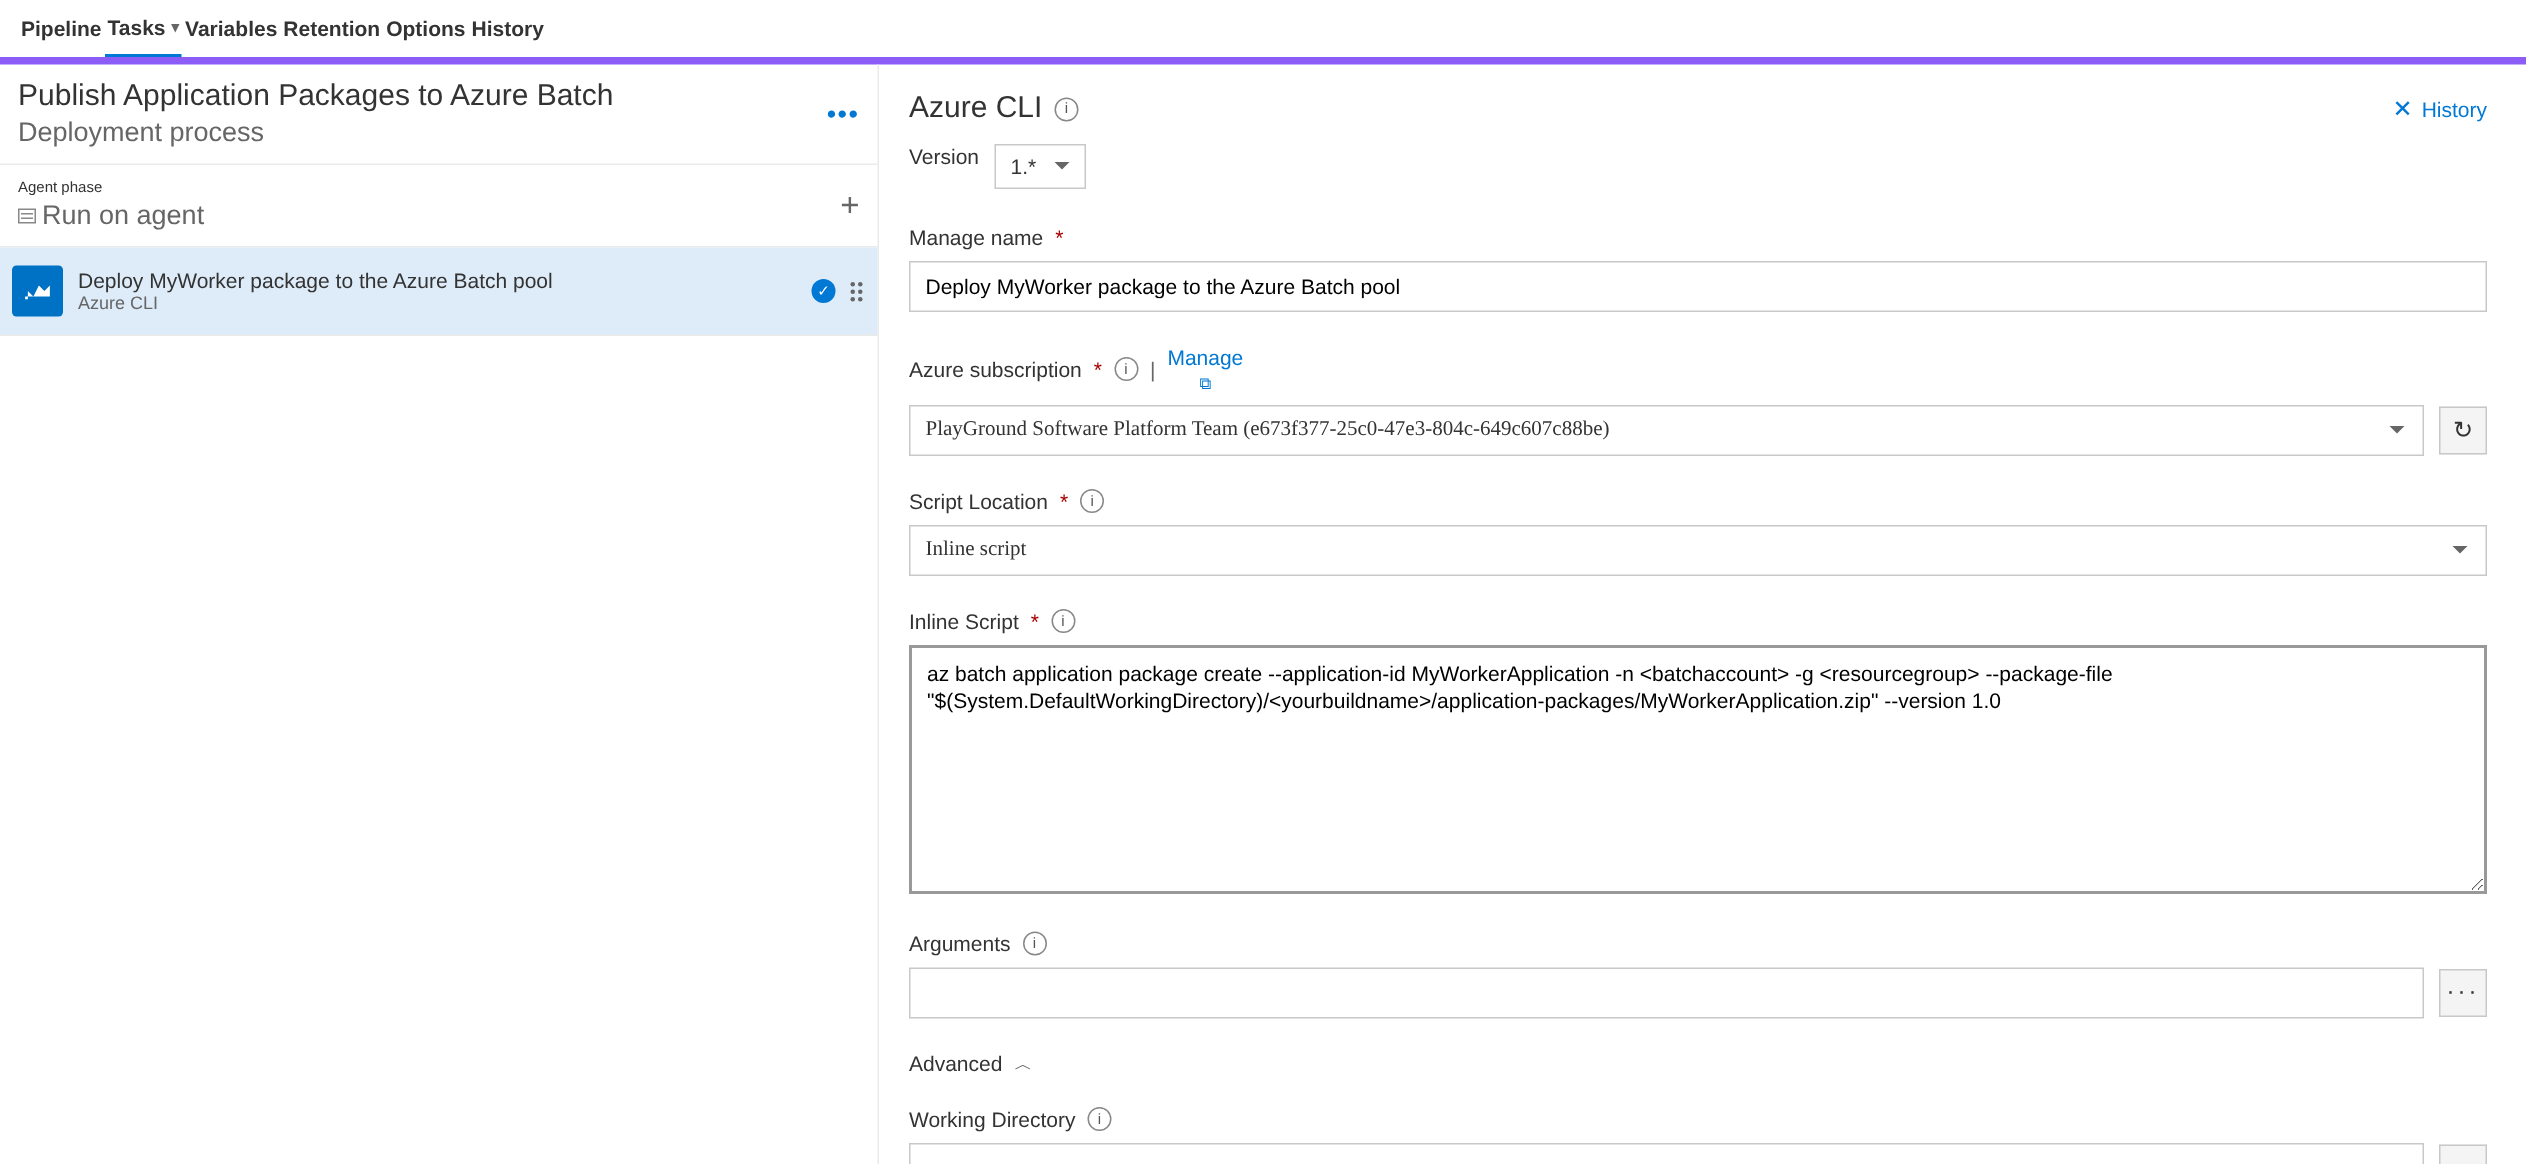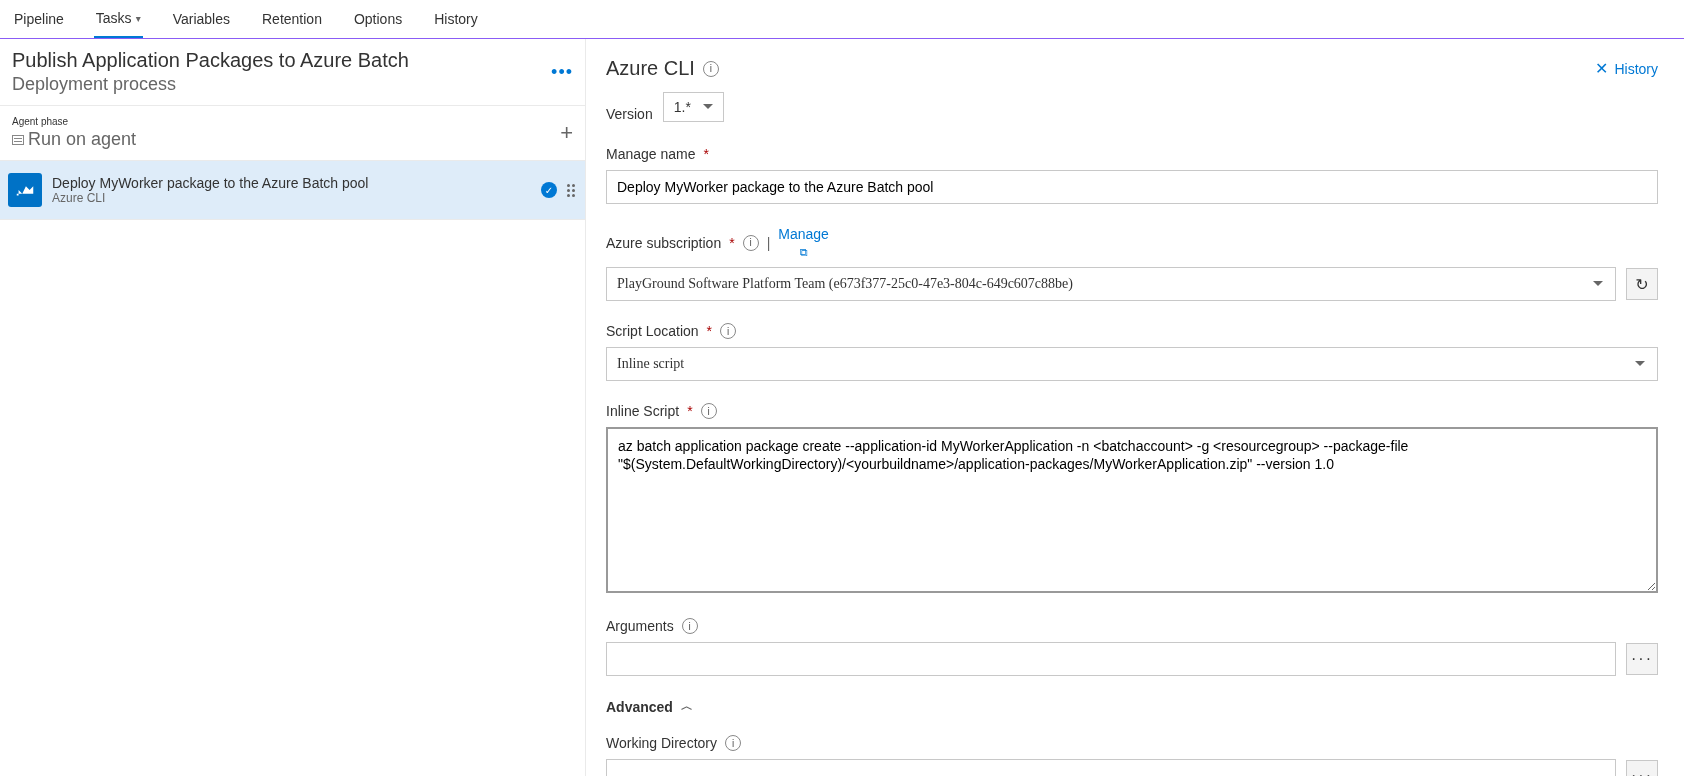"Pipeline" .topnav { border-bottom: 1px solid #8b5cf6 -> 5px solid #8b5cf6; font-weight: none -> bold; gap: 28px -> none }
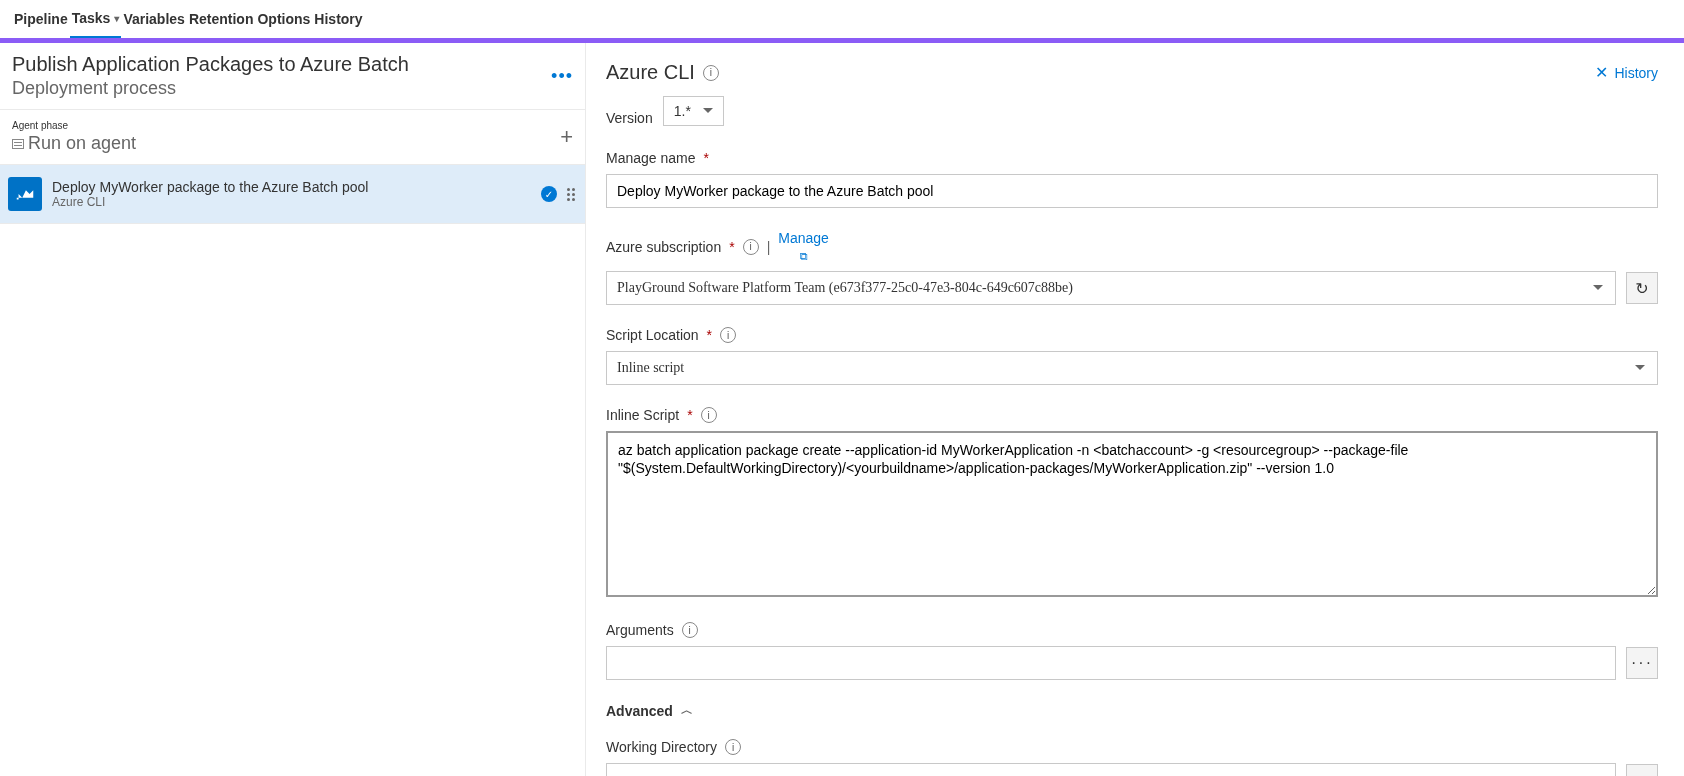"Version" .version-row { align-items: flex-end -> flex-start }
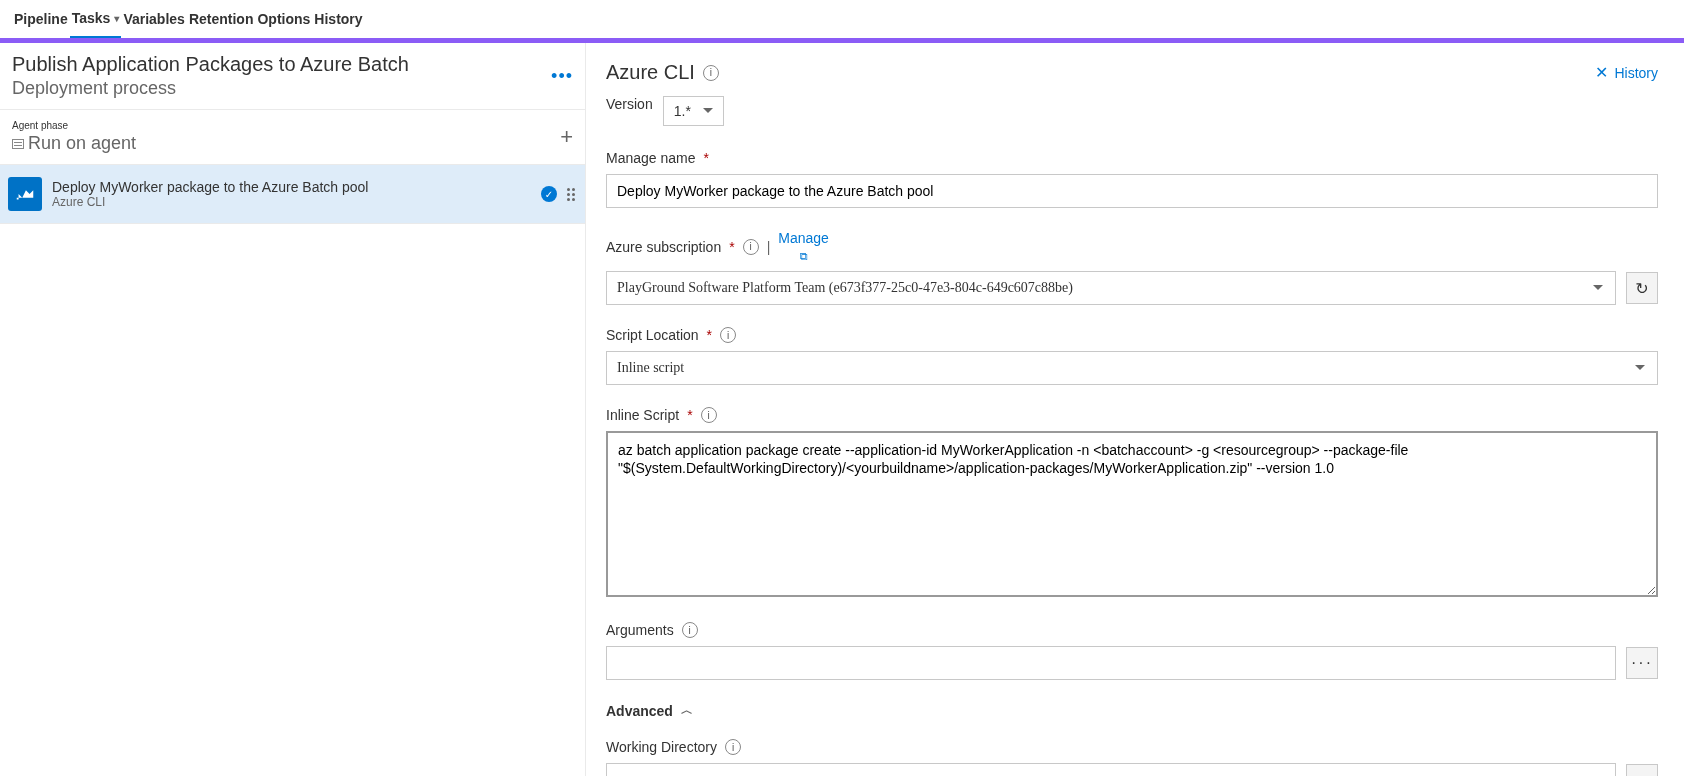"Advanced" .section-toggle { align-items: center -> flex-start; font-weight: bold -> none }
